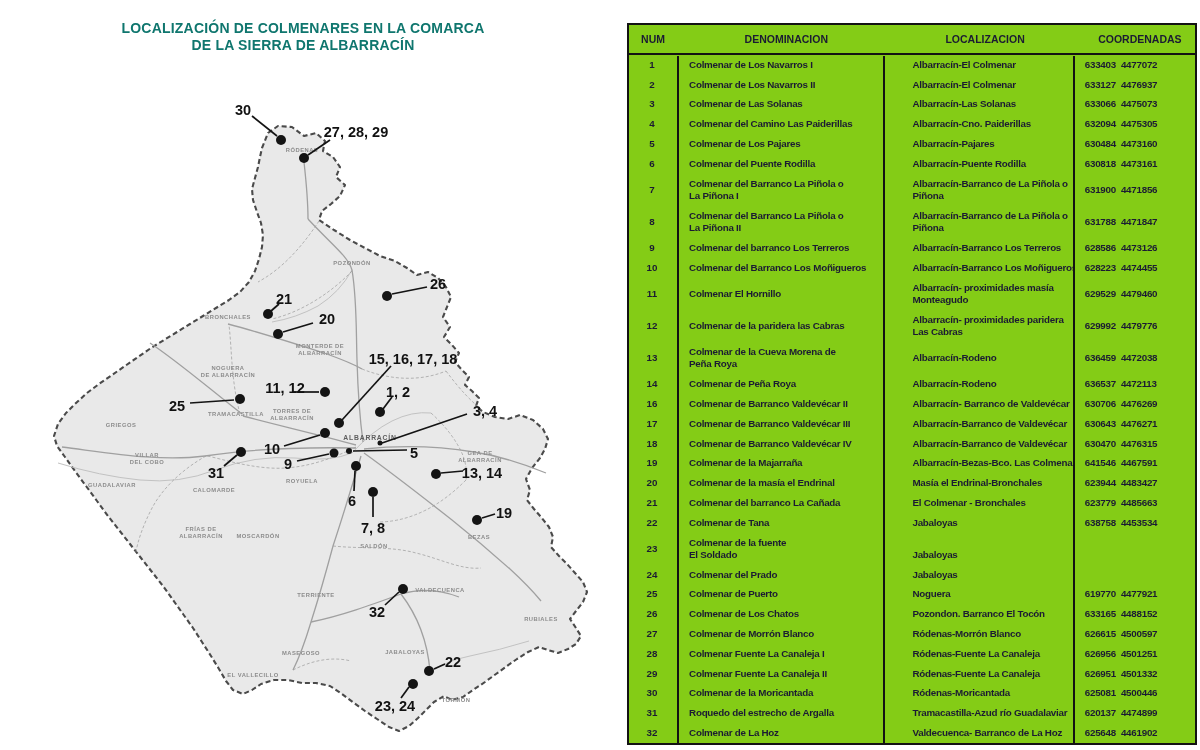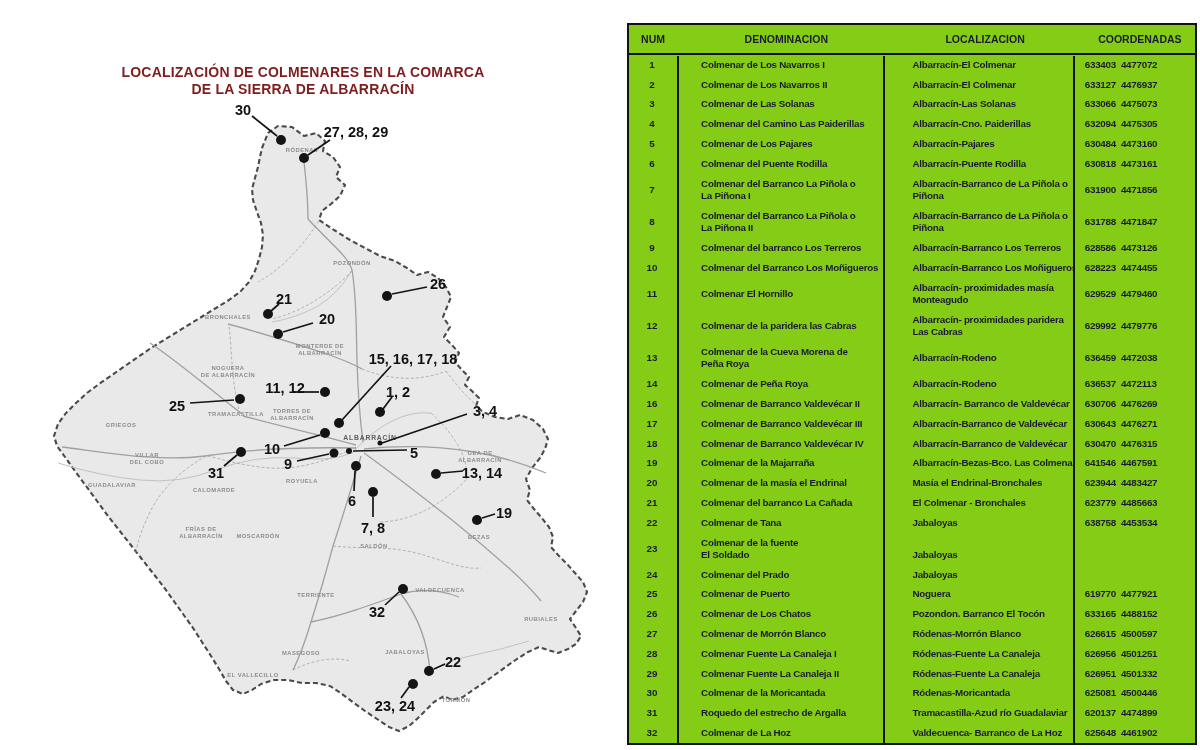"LOCALIZACIÓN DE COLMENARES EN LA" .map-title { color: #7f1d1d -> #0f766e; margin-top: 44px -> none }
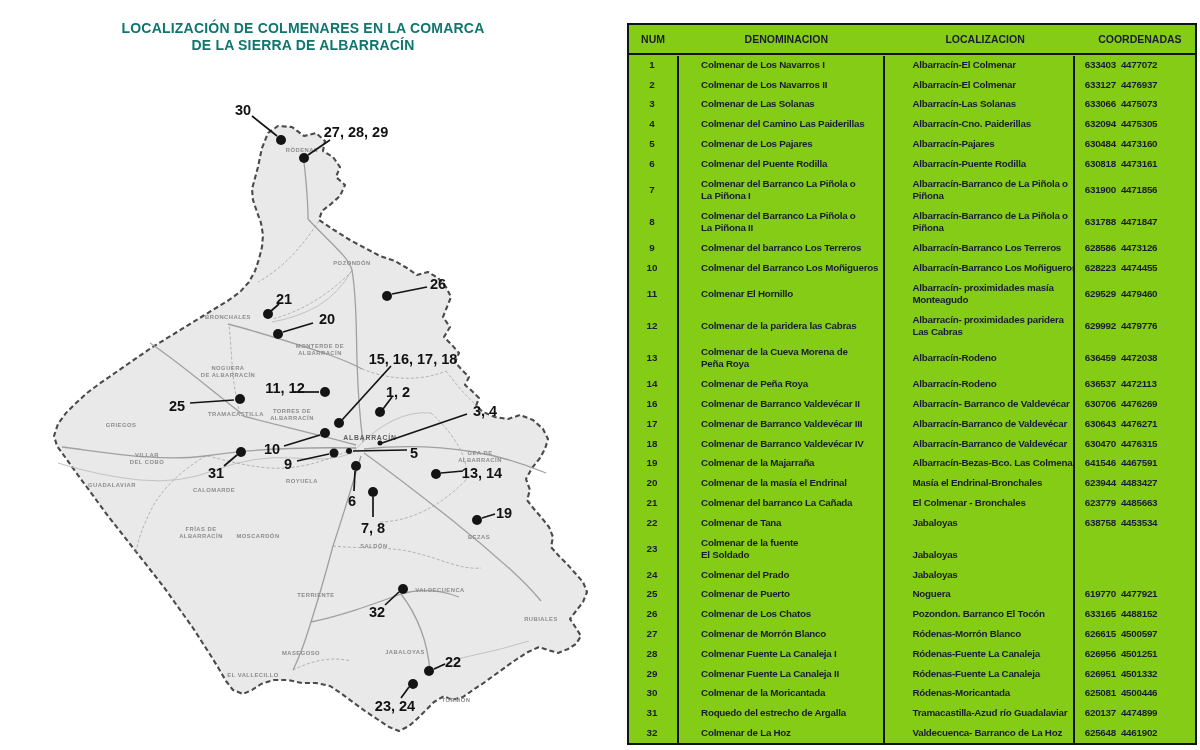"Colmenar de Los Navarros I" .beehive-table td.col-denominacion { padding-left: 24px -> 12px }
